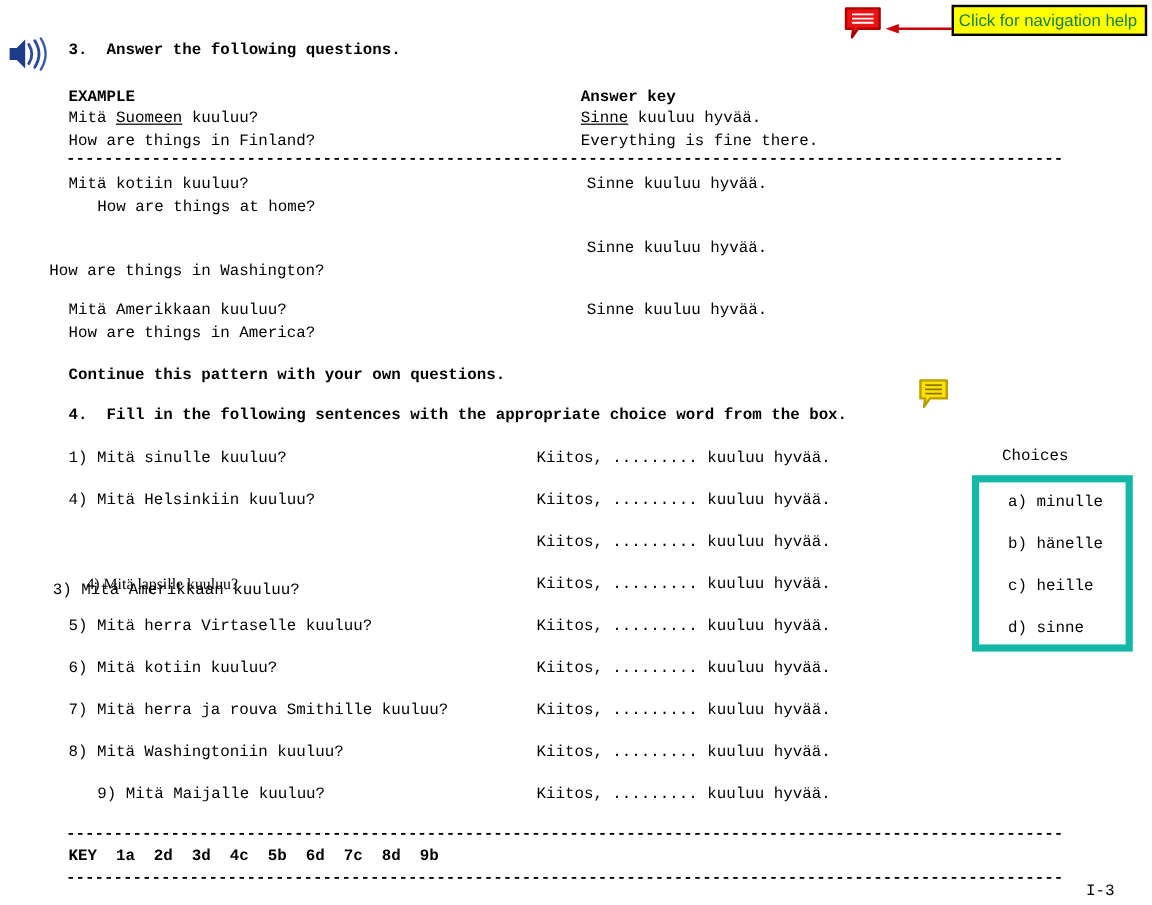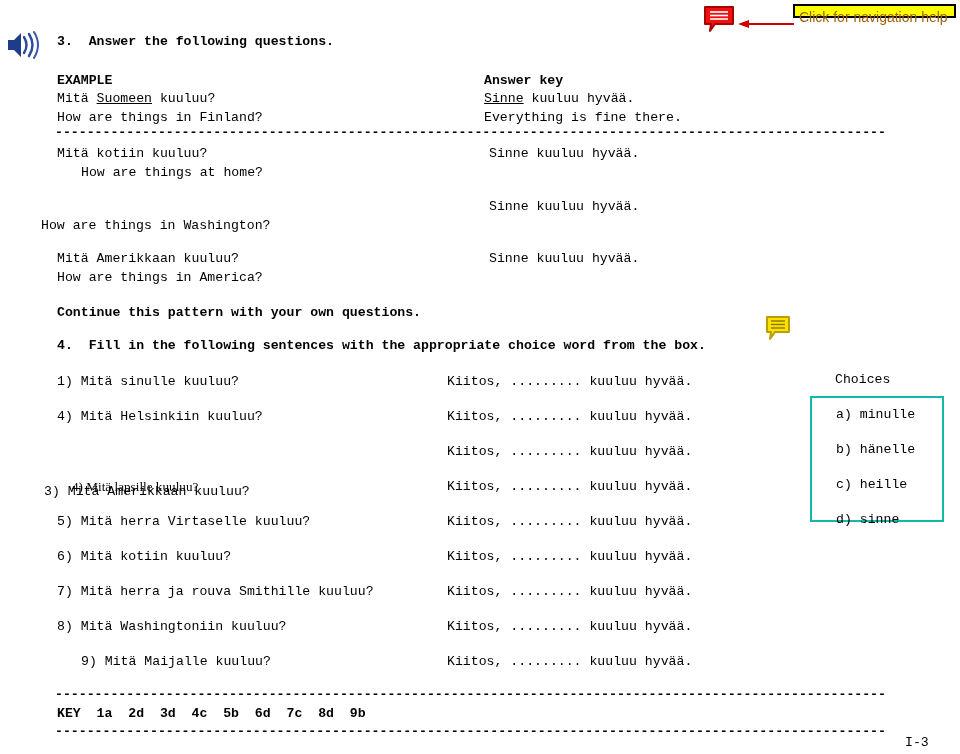"Click for navigation help" #nav-help-box { color: #a16207 -> #15803d; height: 14px -> 26px }
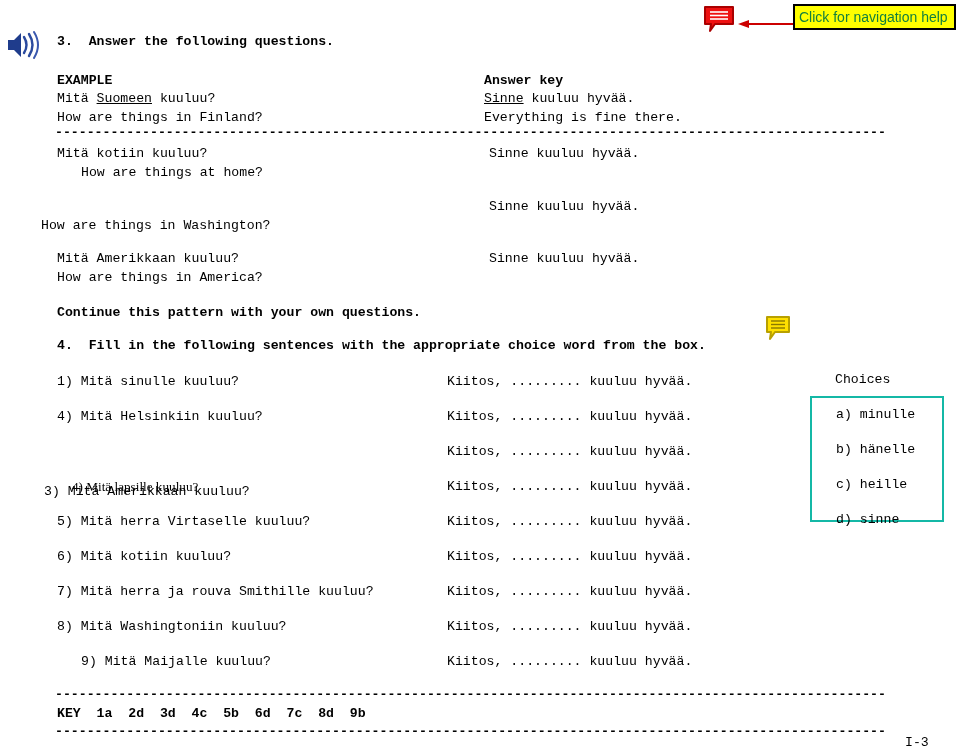"a) minulle" #choices-box { border: 2px solid #14b8a6 -> 6px solid #14b8a6; height: 126px -> 147px }
